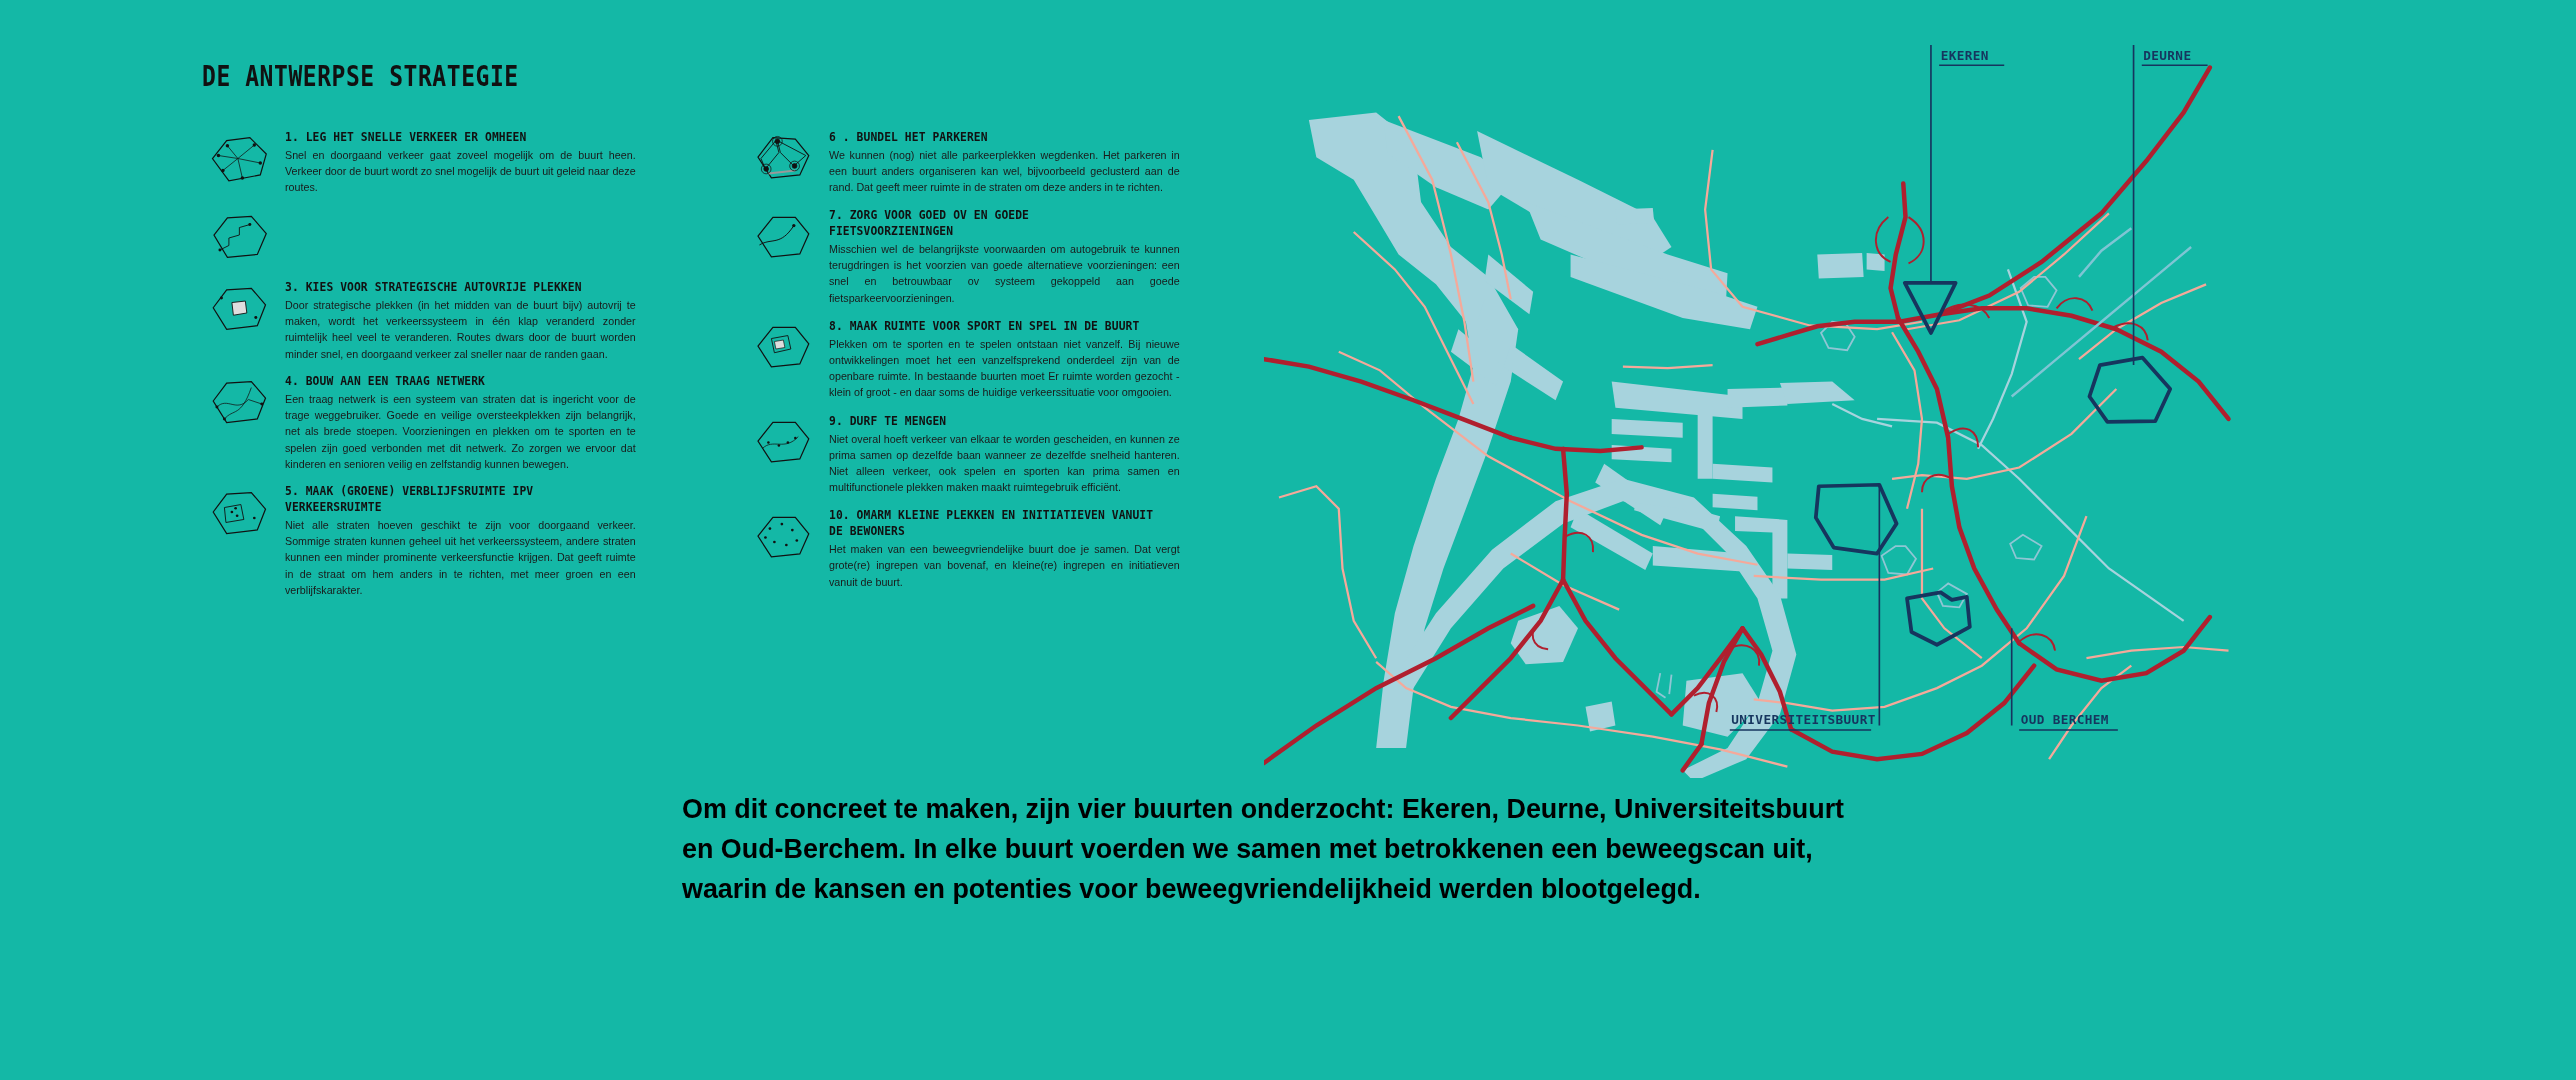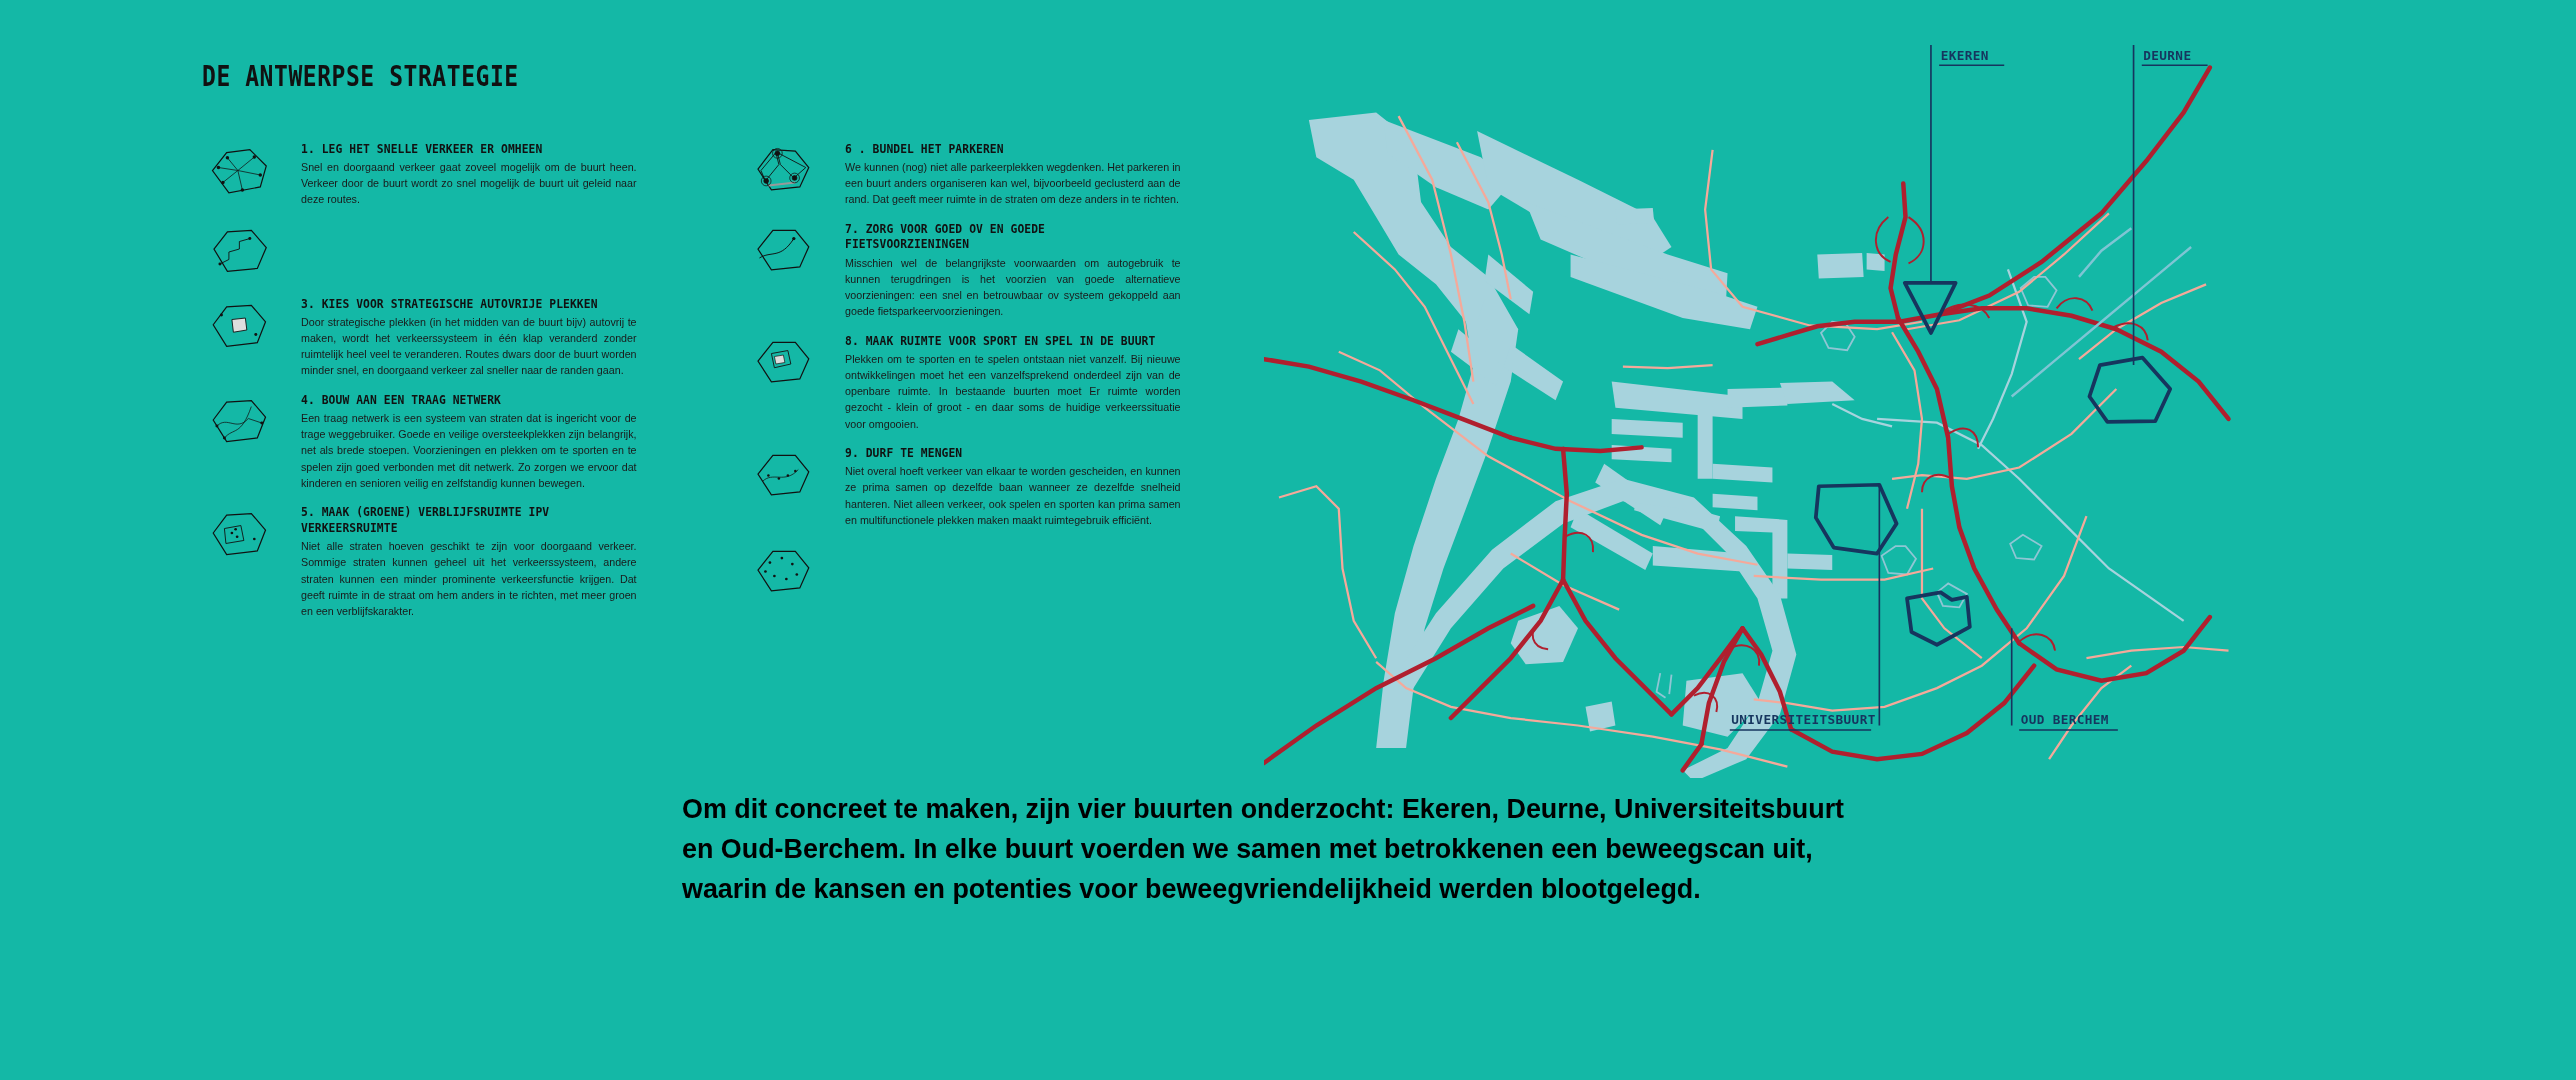"1. LEG HET SNELLE VERKEER" .item { gap: 28px -> 12px; margin-top: 12px -> none }
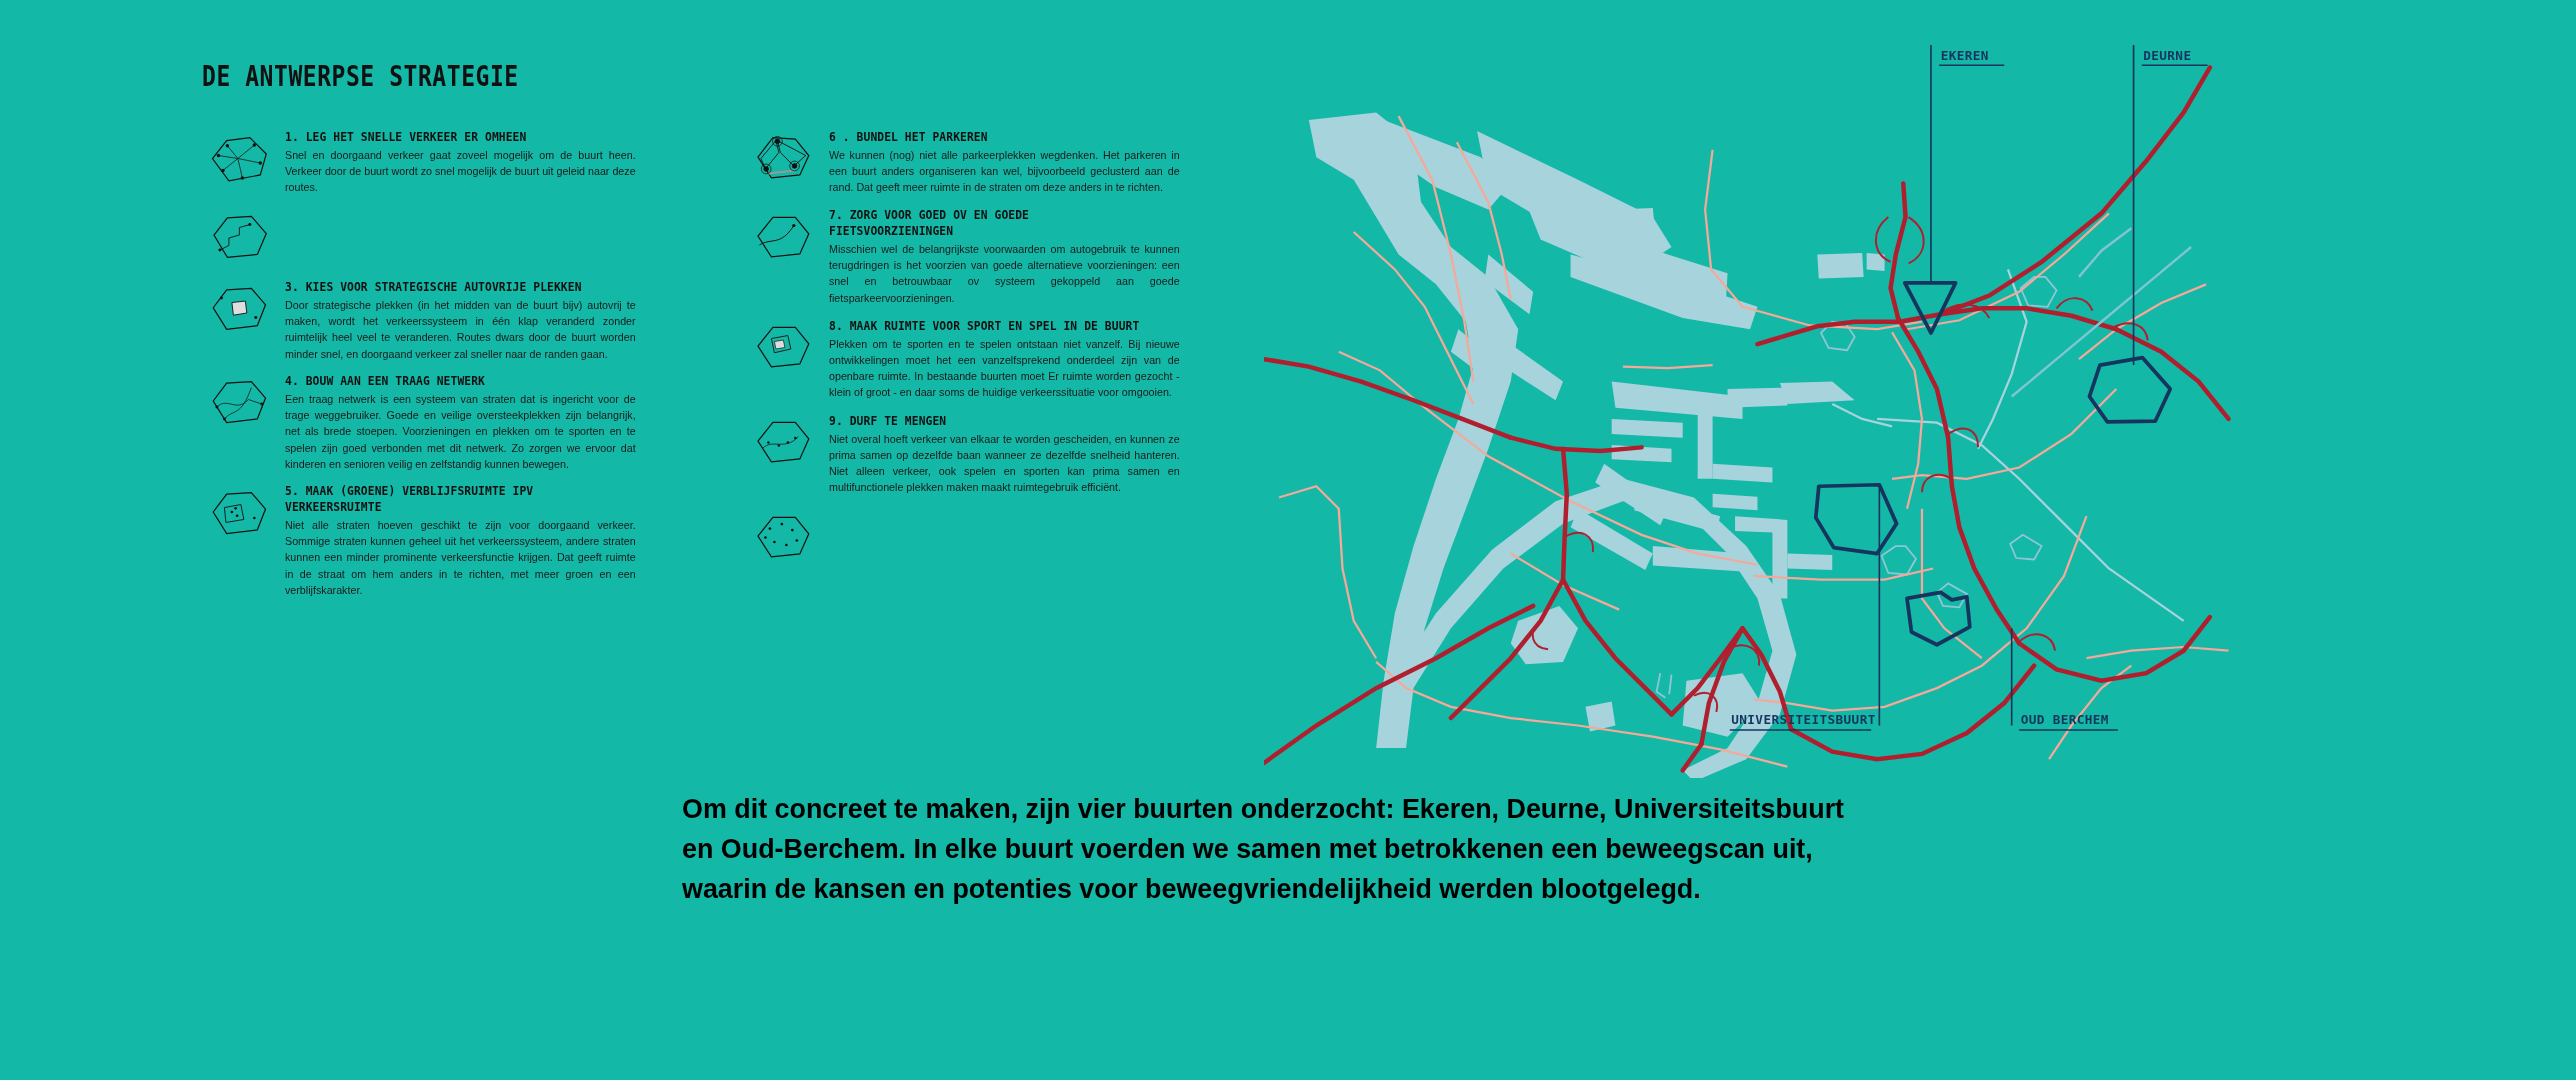"10. OMARM KLEINE PLEKKEN EN" div.item-body { html: none -> <div> <div>10. OMARM KLEINE PLEKKEN EN INITIATIEVEN VANUIT DE BEWONERS</div> <div>Het maken van een beweegvriendelijke buurt doe je samen. Dat vergt grote(re) ingrepen van bovenaf, en kleine(re) ingrepen en initiatieven vanuit de buurt.</div> </div> }
